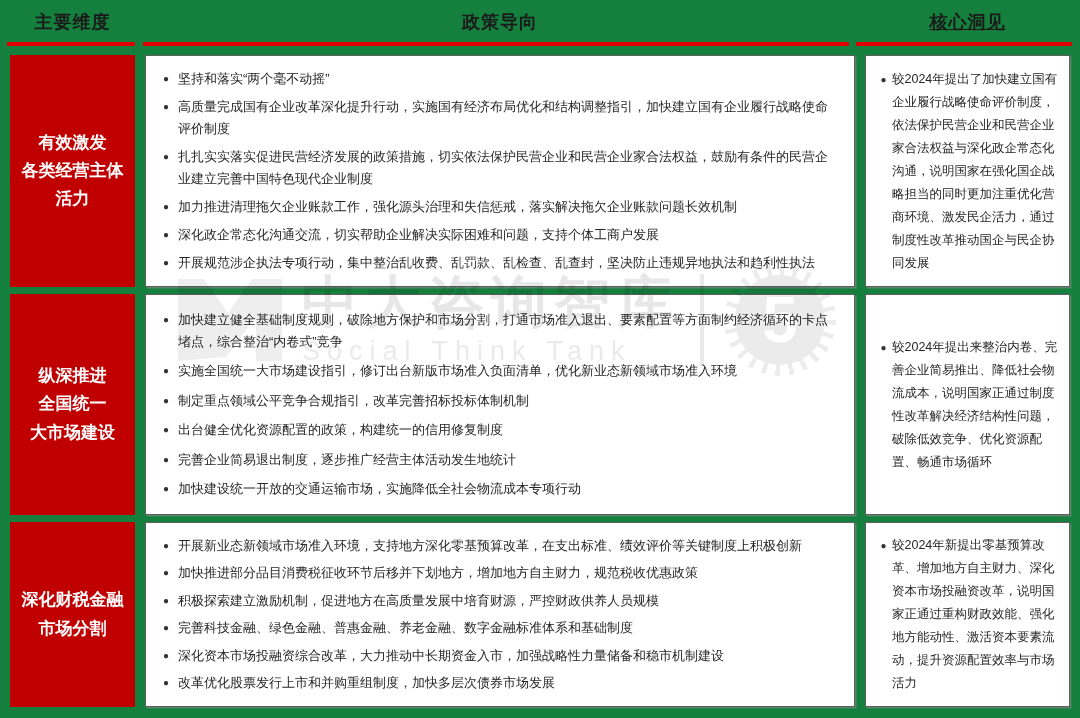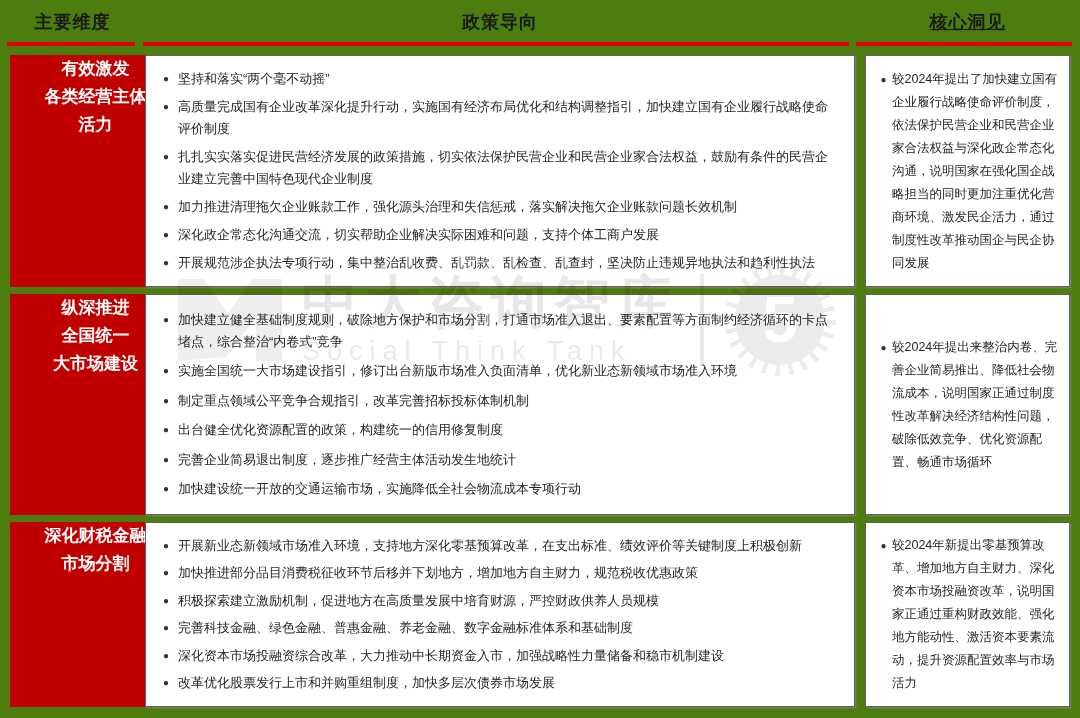"主要维度" #stage { background: #4d7c0f -> #15803d }
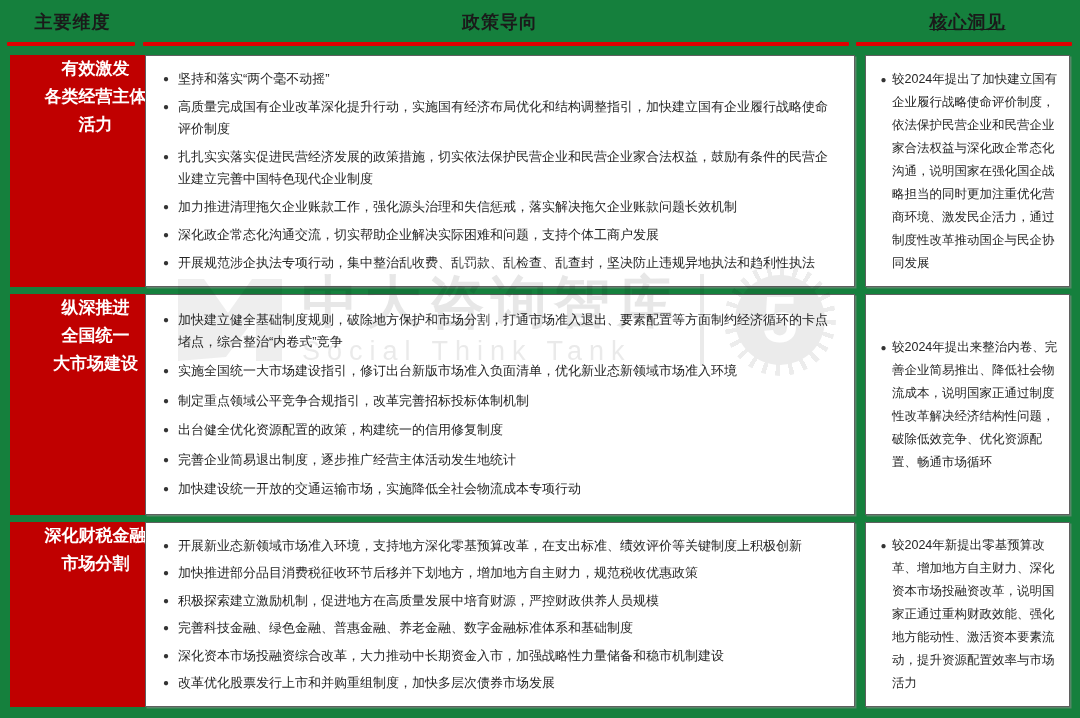"有效激发" .dim-cell { justify-content: flex-start -> center; padding-left: 23px -> none }
